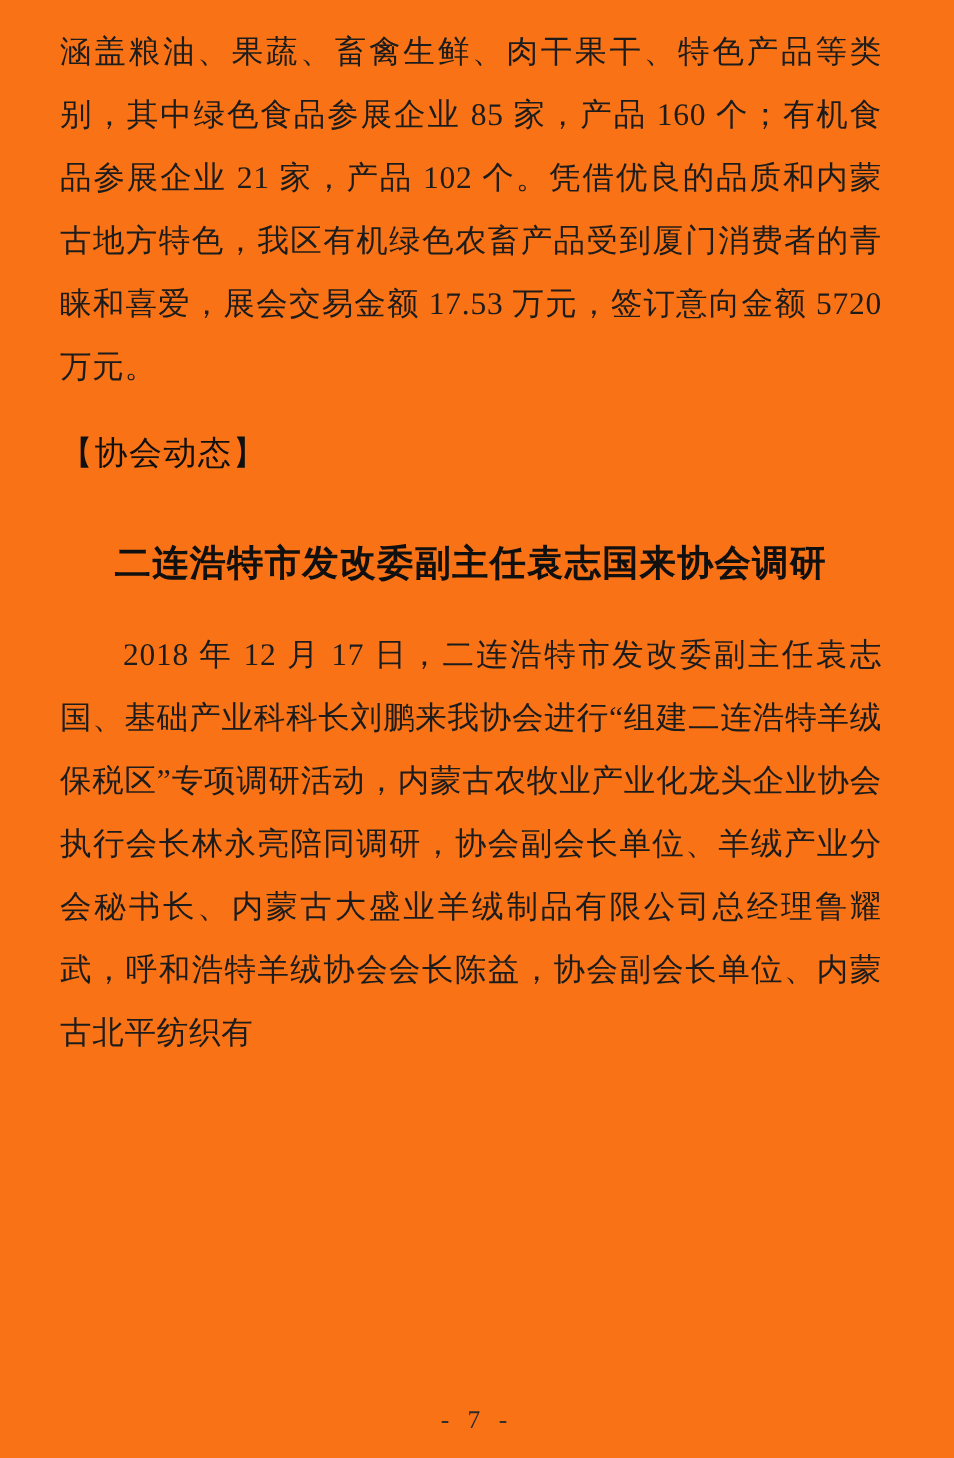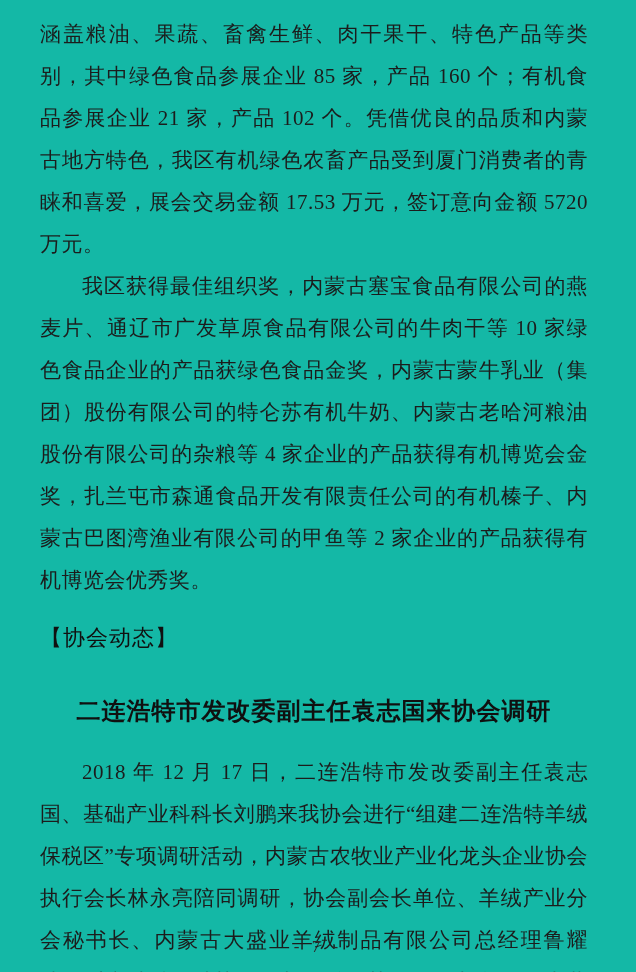"涵盖粮油、果蔬、畜禽生鲜、肉干果干、特色产品等类别，其中绿色食品参展企业 85" .page { background: #14b8a6 -> #f97316 }
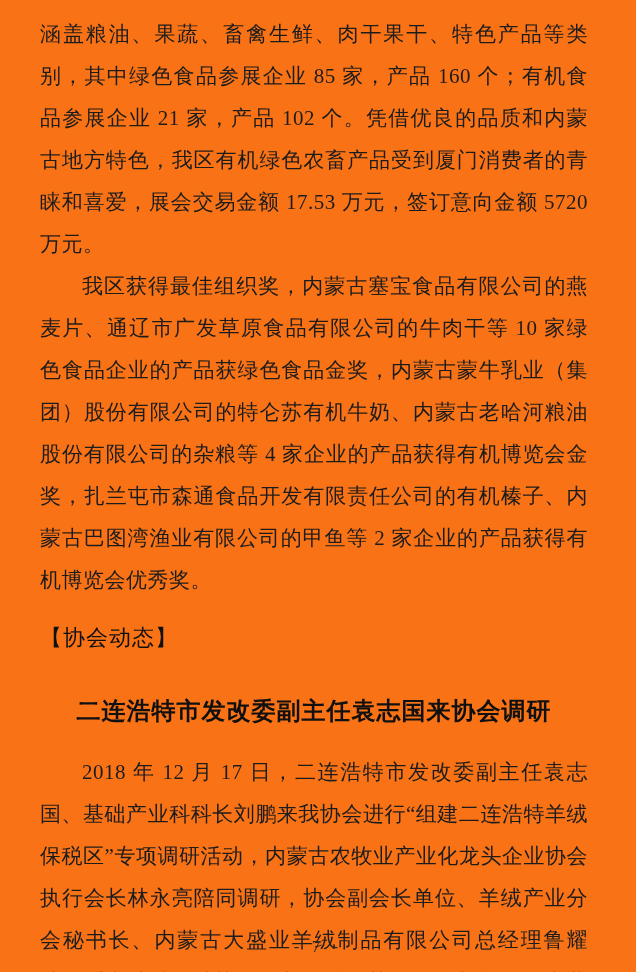"我区获得最佳组织奖，内蒙古塞宝食品有限公司的燕麦片、通辽市广发草原食品有限公司的" p.body-para { html: <p>我区获得最佳组织奖，内蒙古塞宝食品有限公司的燕麦片、通辽市广发草原食品有限公司的牛肉干等 10 家绿色食品企业的产品获绿色食品金奖，内蒙古蒙牛乳业（集团）股份有限公司的特仑苏有机牛奶、内蒙古老哈河粮油股份有限公司的杂粮等 4 家企业的产品获得有机博览会金奖，扎兰屯市森通食品开发有限责任公司的有机榛子、内蒙古巴图湾渔业有限公司的甲鱼等 2 家企业的产品获得有机博览会优秀奖。</p> -> none }
